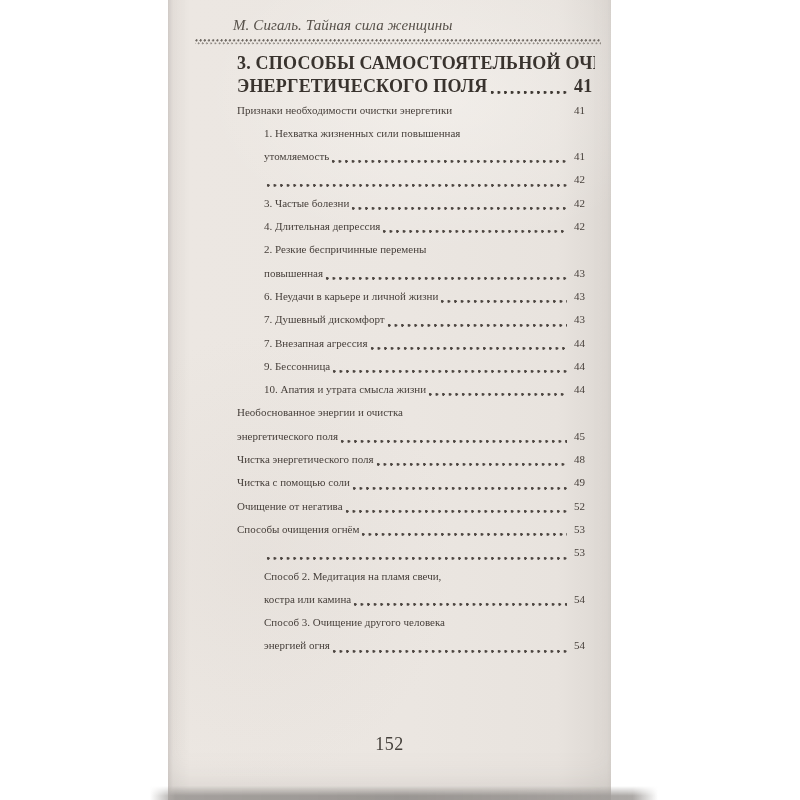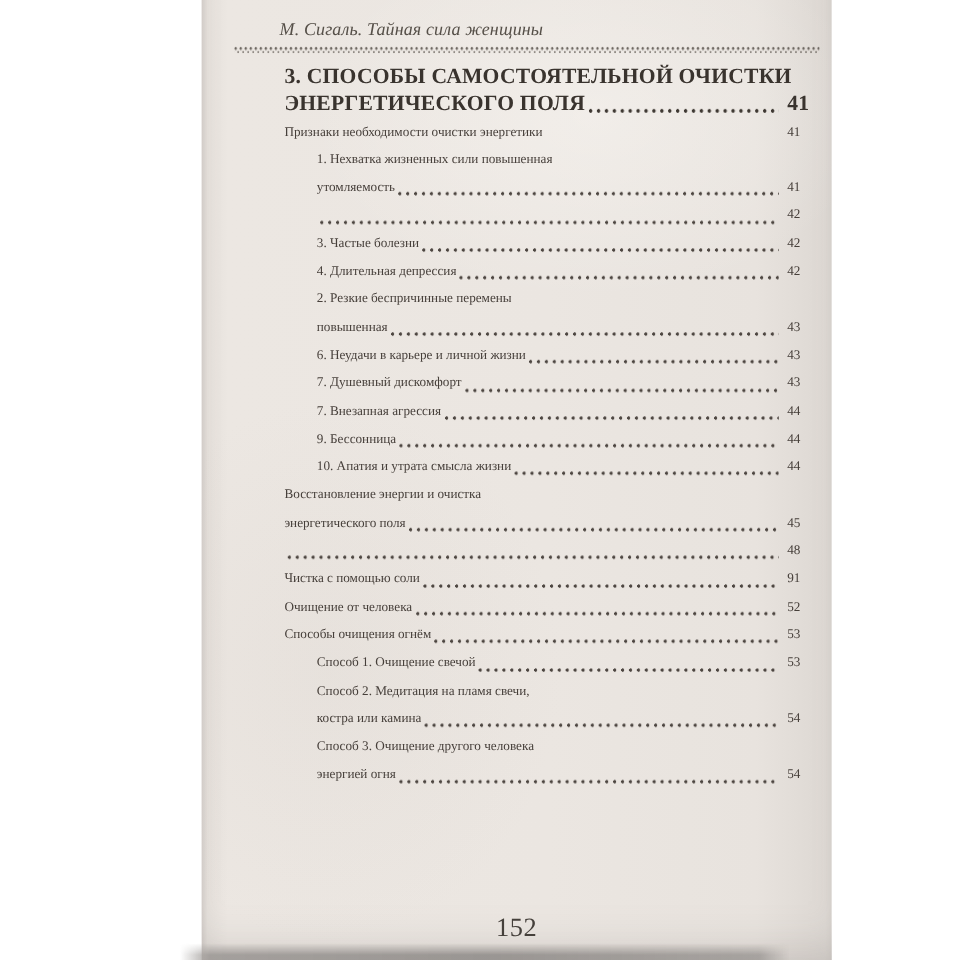"М. Сигаль. Тайная сила женщины" .page { padding-left: 12px -> none; width: 513px -> 443px }
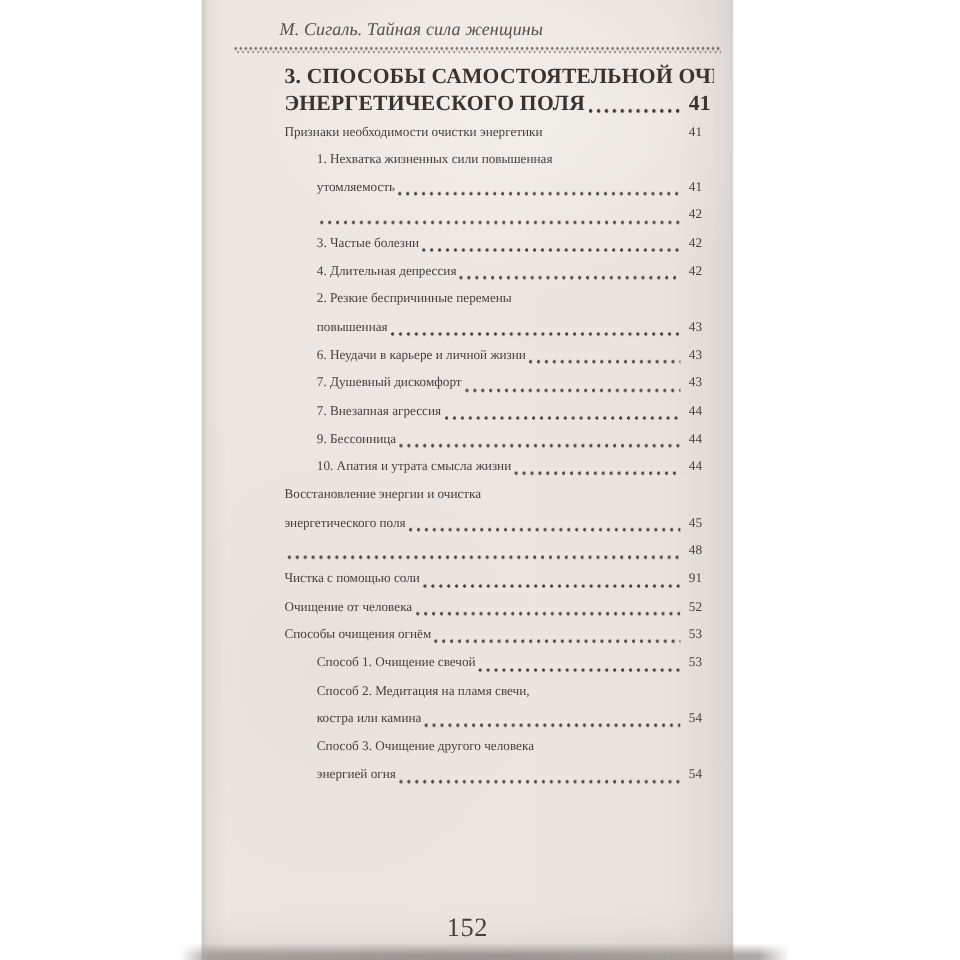"Восстановление энергии и очистка" span.toc-text { text: Восстановление -> Необоснованное }
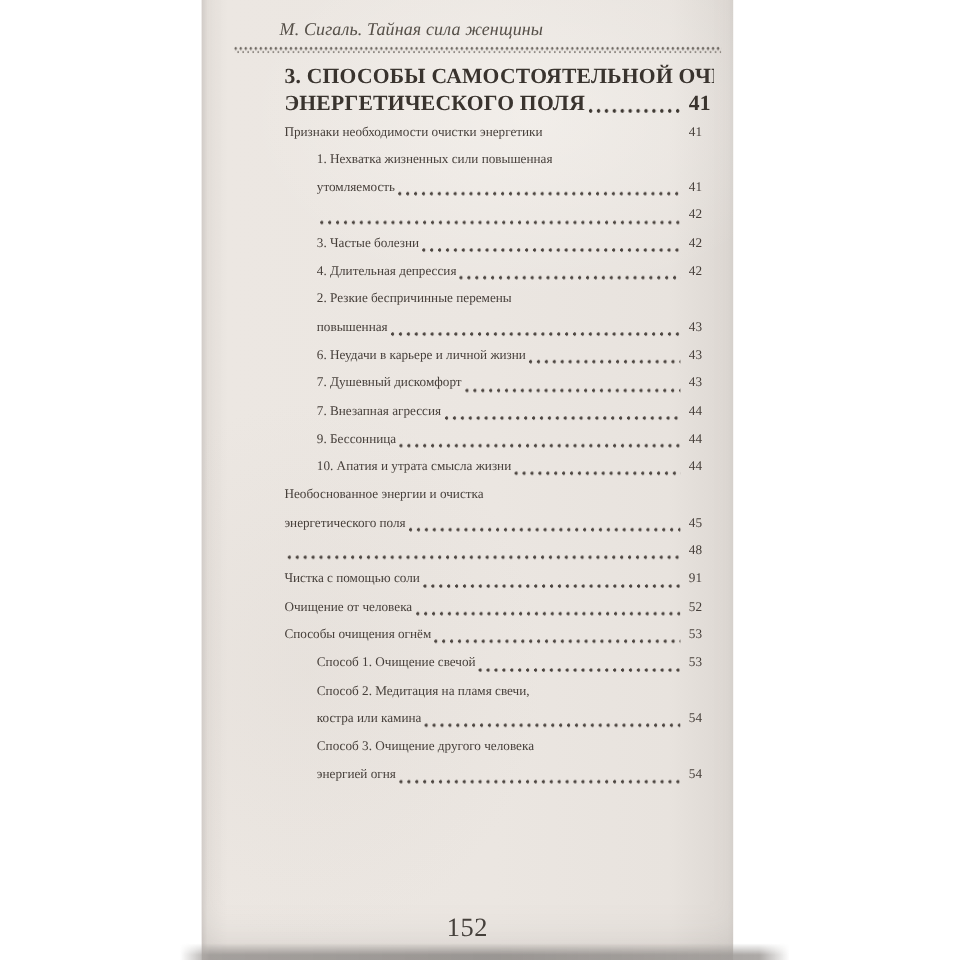"Чистка энергетического поля" span.toc-text { html: none -> <span>Чистка энергетического поля</span> }
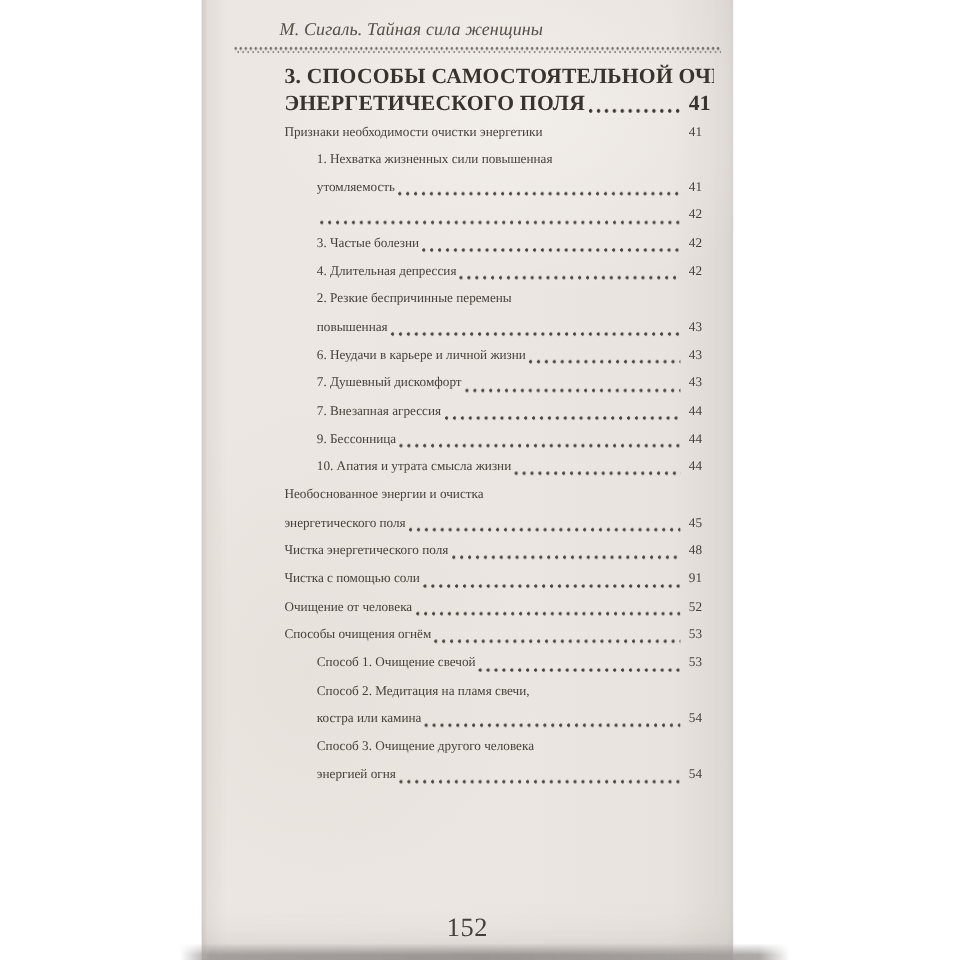"91" span.toc-page { text: 91 -> 49 }
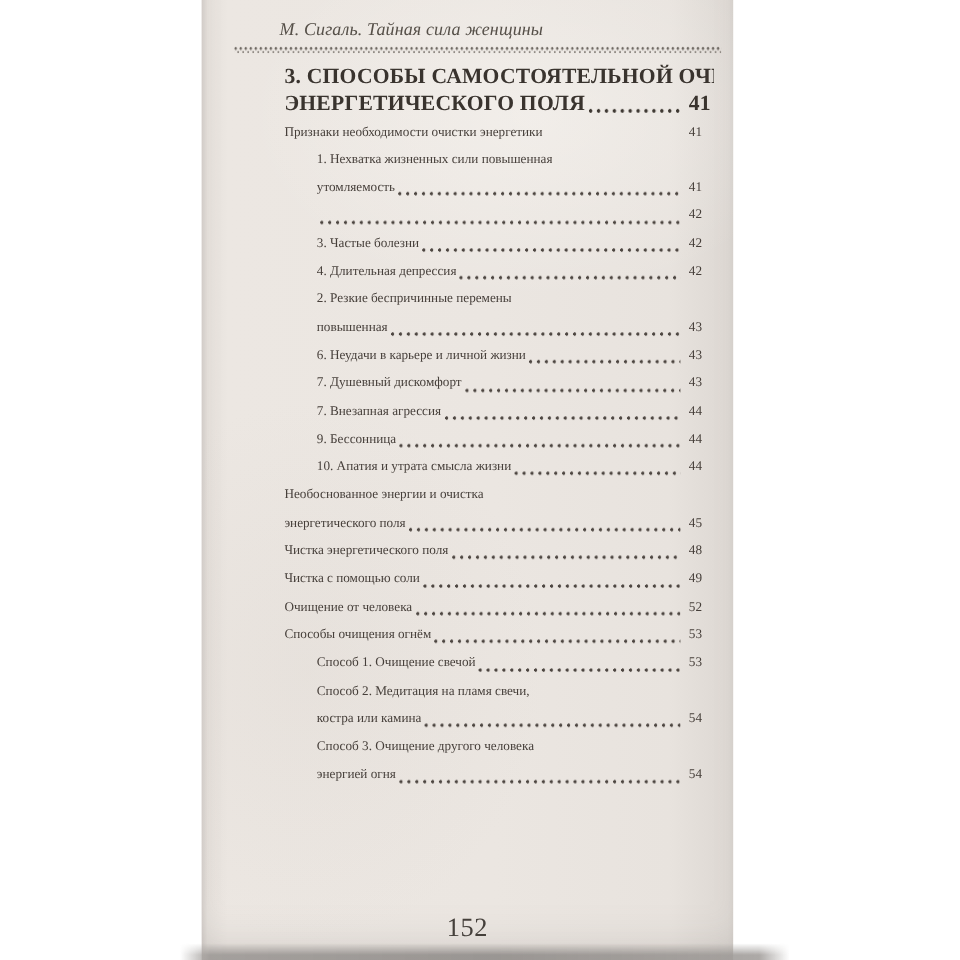"Очищение от человека" span.toc-text { text: человека -> негатива }
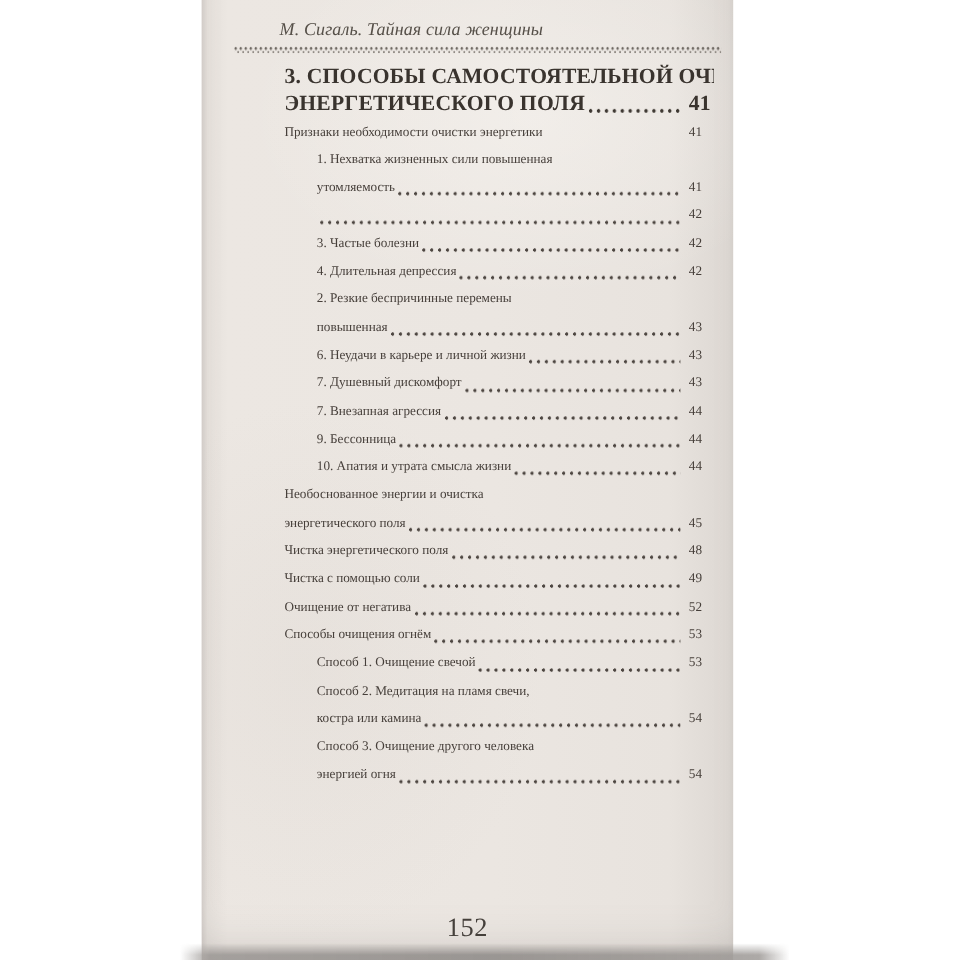"Способ 1. Очищение свечой" span.toc-text { html: <span>Способ 1. Очищение свечой</span> -> none }
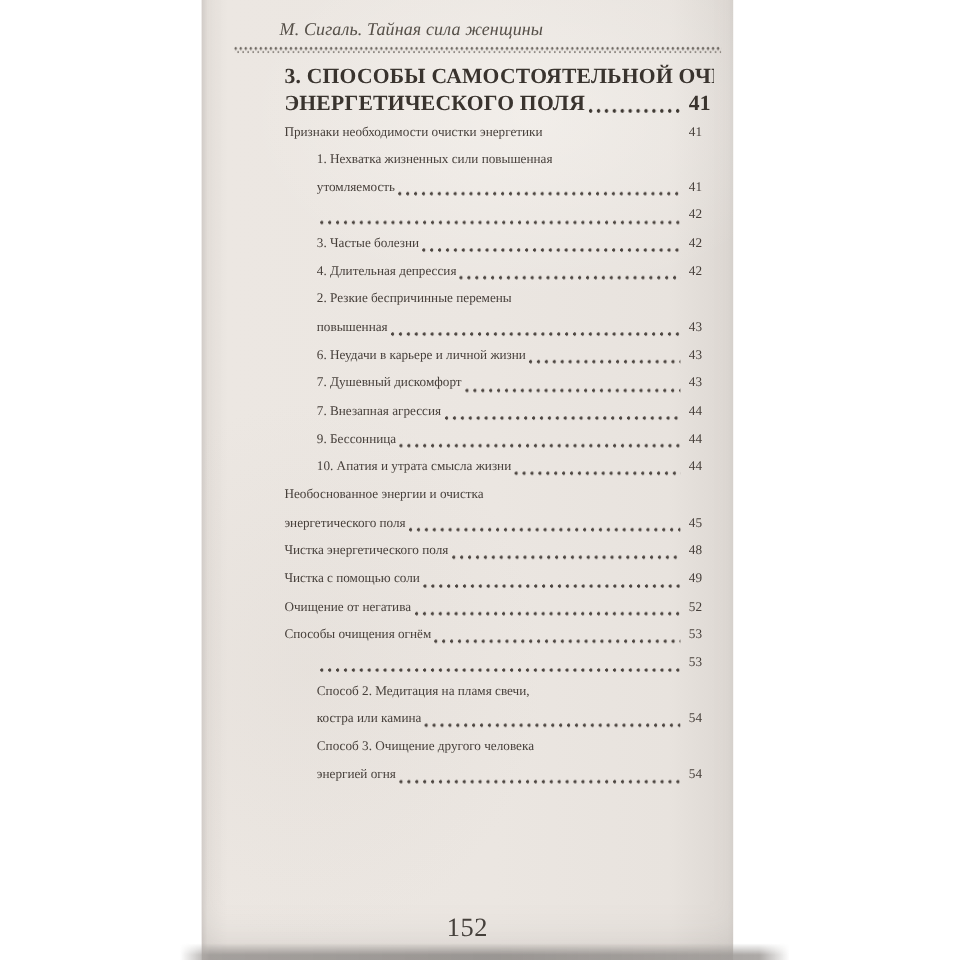"152" .page-footer { font-size: 22px -> 18px; margin-top: 26px -> none }
